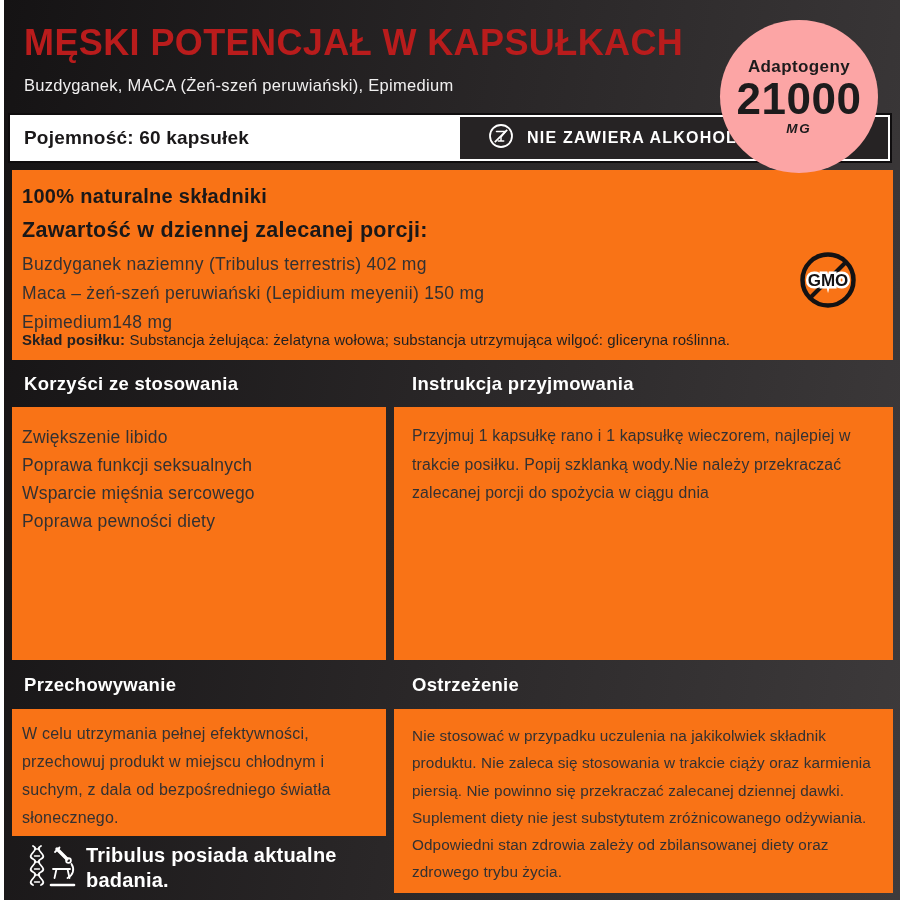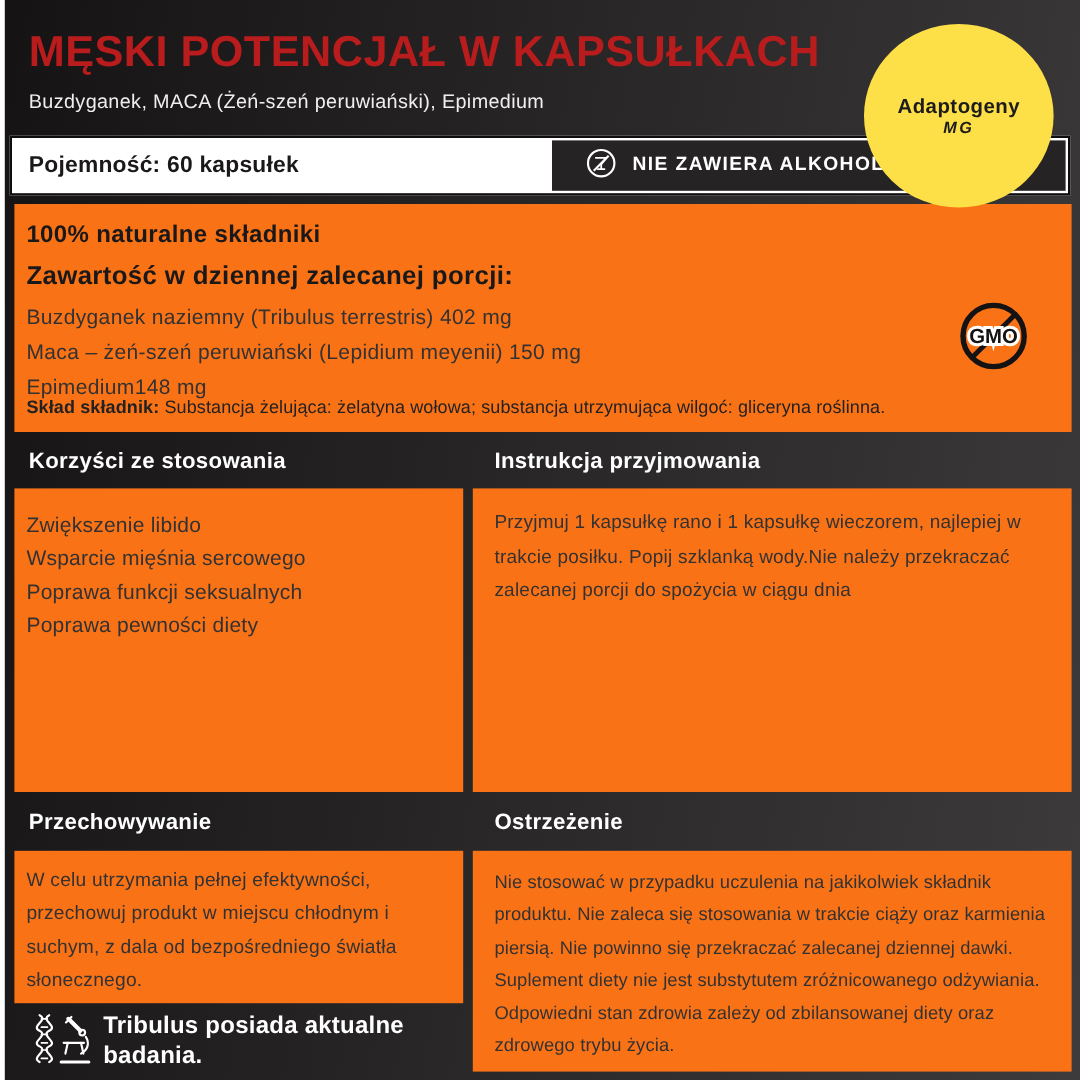"Adaptogeny" .badge { background: #fde047 -> #fca5a5 }
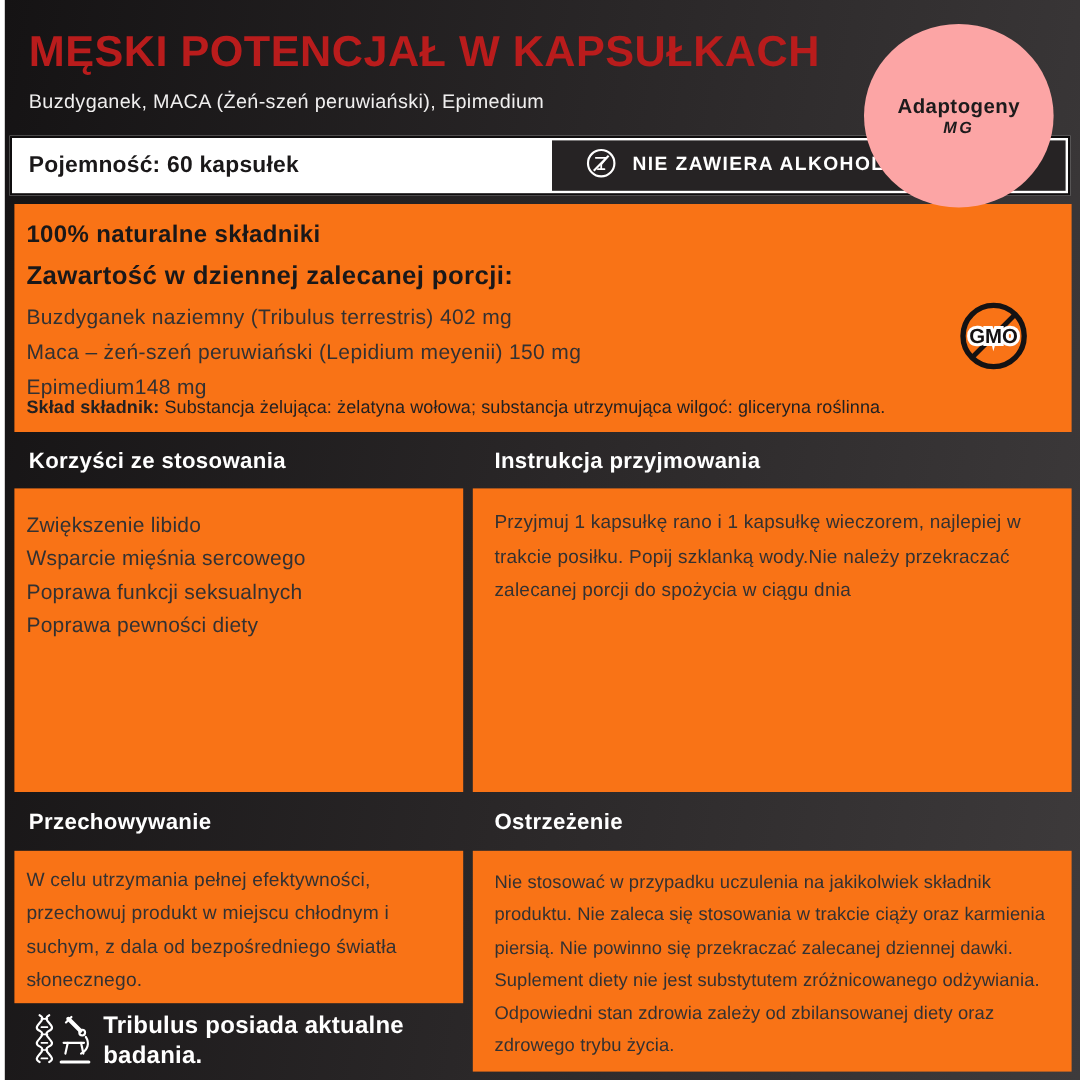"21000" div.badge-value { html: none -> <div>21000</div> }
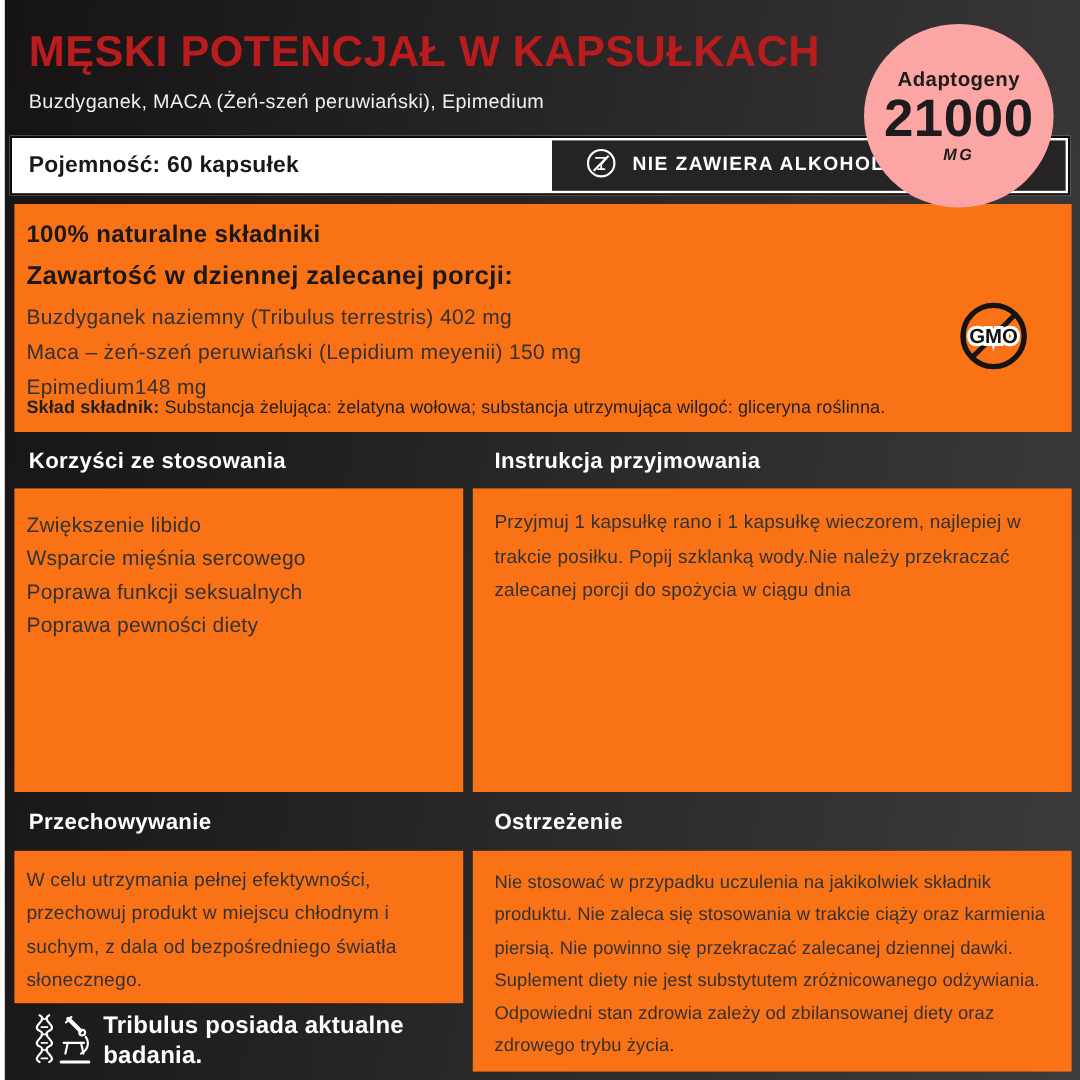"Skład składnik:" b { text: składnik -> posiłku }
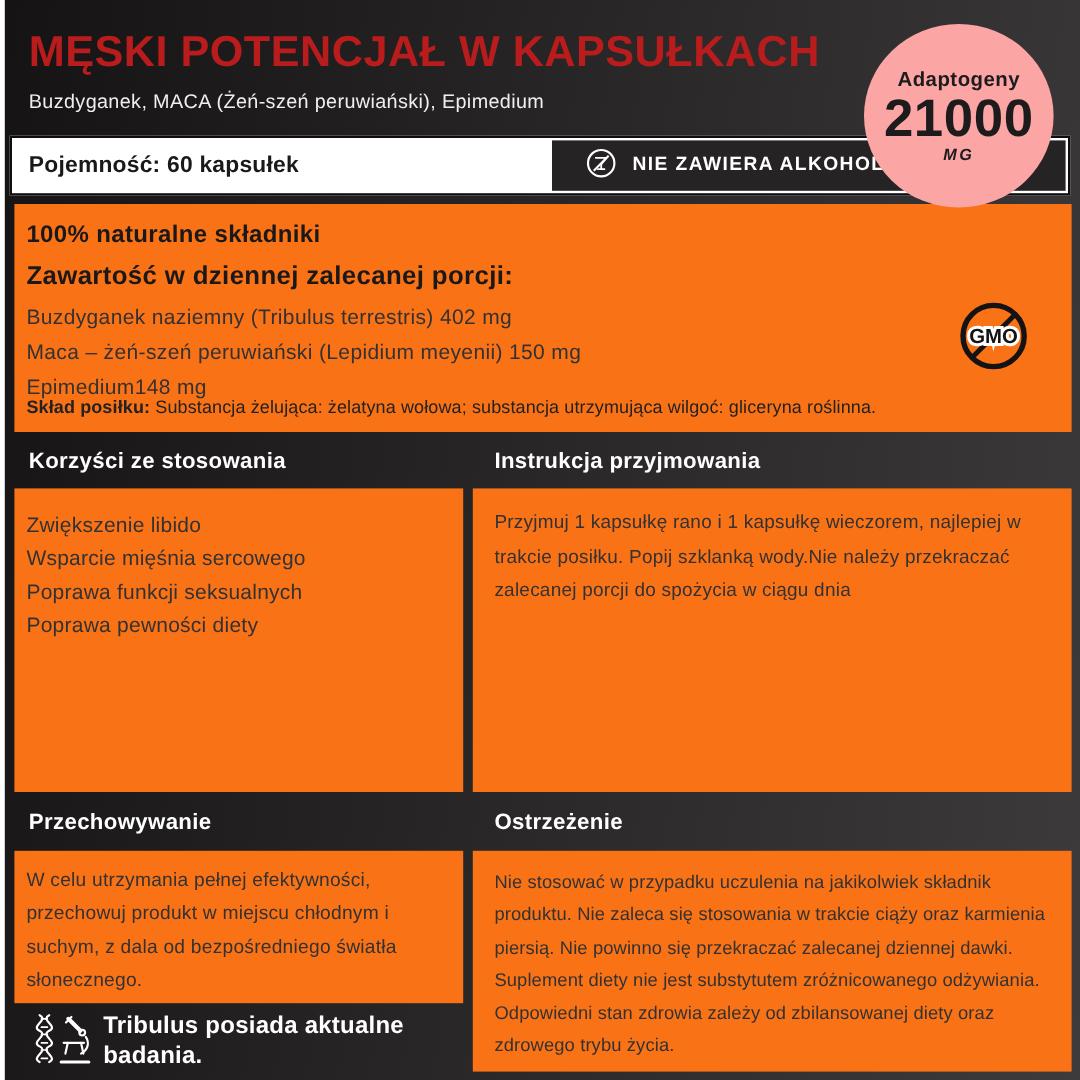"Wsparcie mięśnia sercowego" div.benefit-item { order: before "Poprawa funkcji seksualnych" -> after "Poprawa funkcji seksualnych" }
